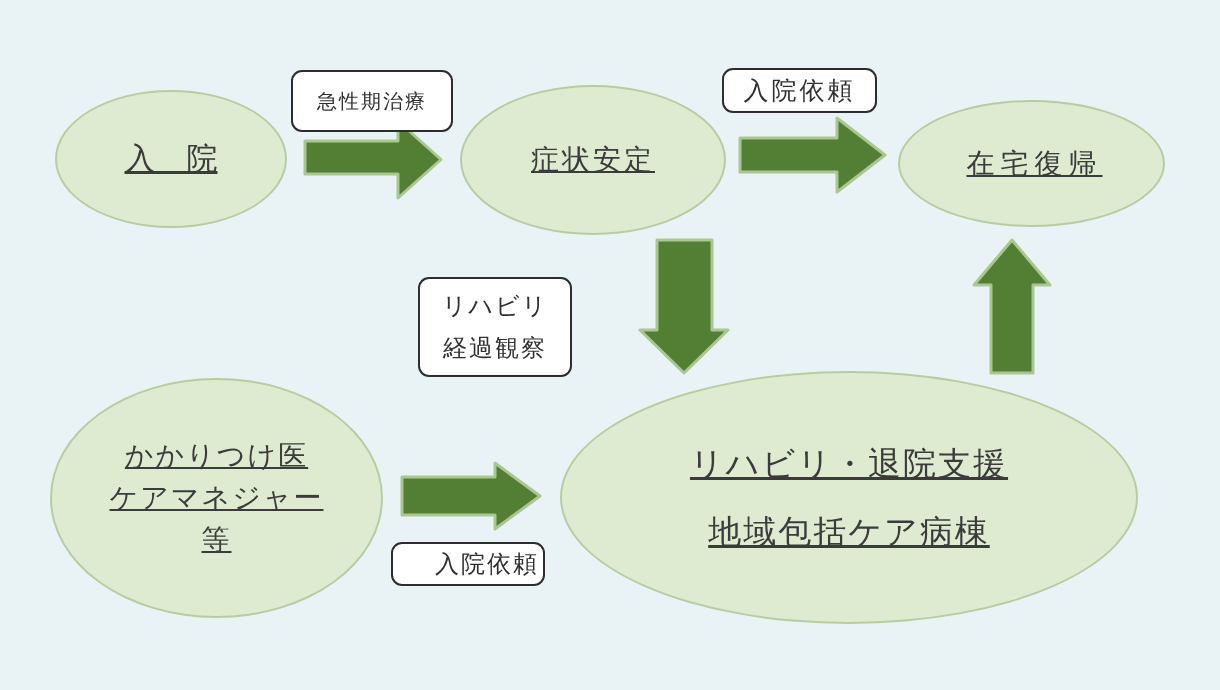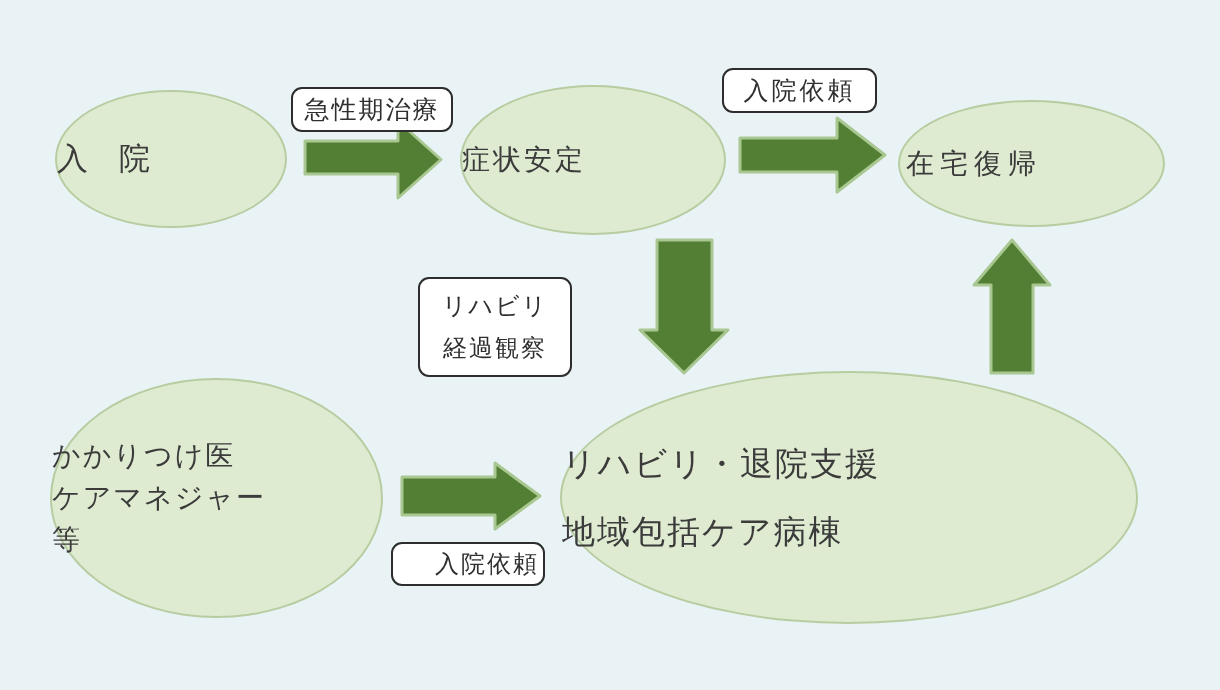"急性期治療" div.tag { font-size: 25px -> 20px; height: 45px -> 62px; top: 87px -> 70px }
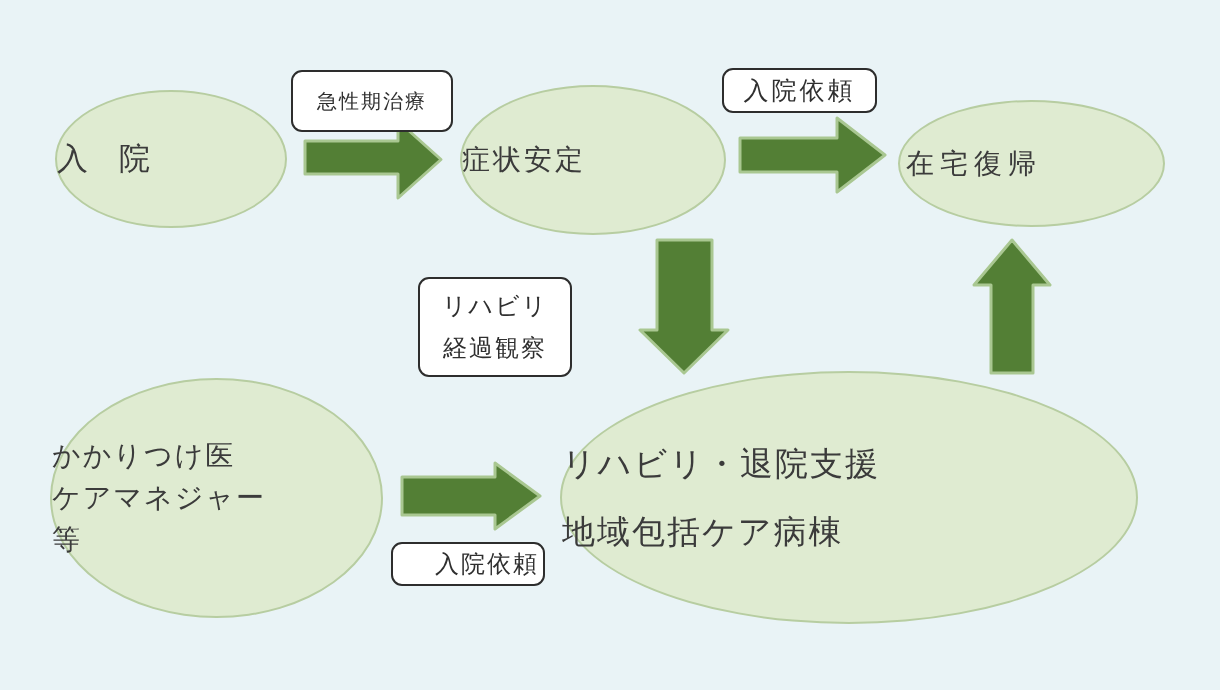"入 院" .node { align-items: flex-start -> center; text-decoration: none -> underline }
